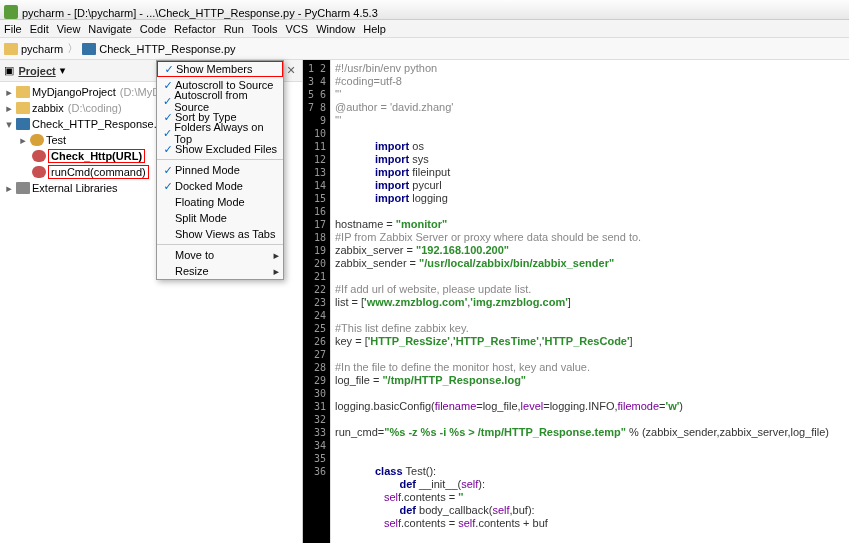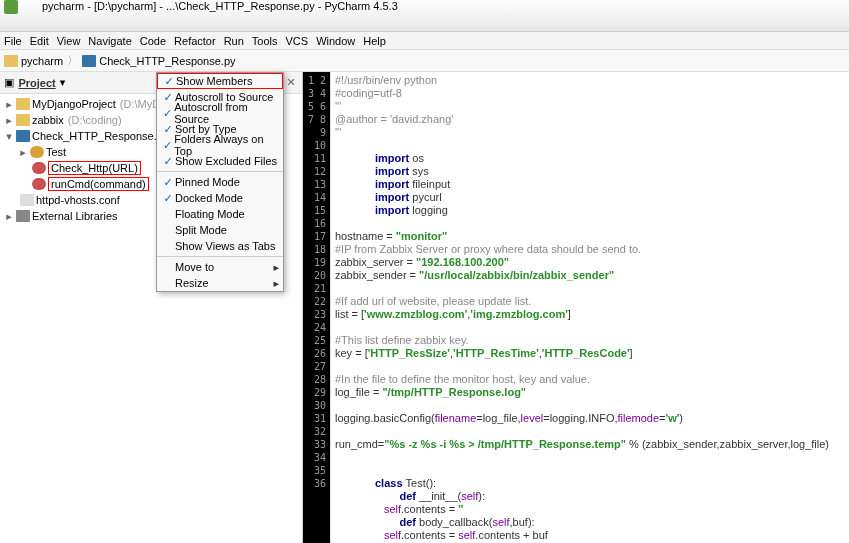"pycharm - [D:\pycharm] -" .title-bar { align-items: flex-start -> flex-end; gap: 20px -> none; height: 32px -> 20px }
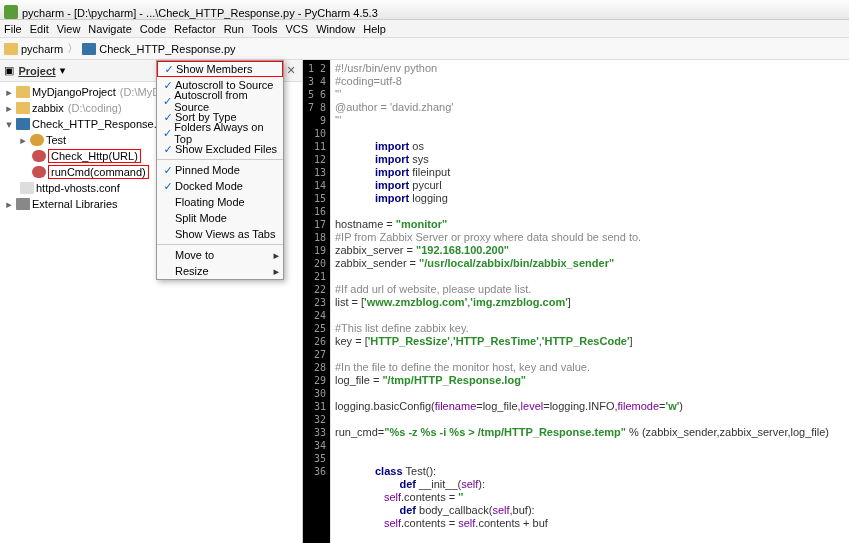"Check_Http(URL)" div.tree-row { font-weight: none -> bold }
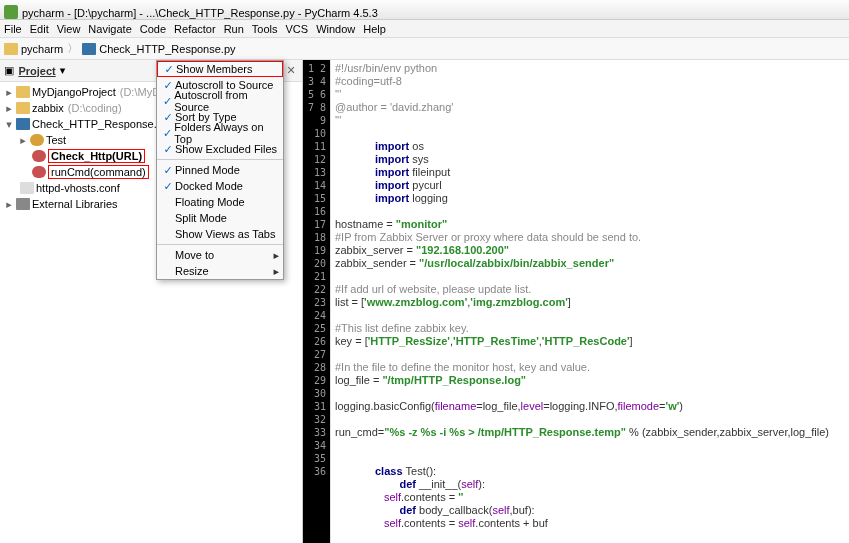"httpd-vhosts.conf" div.tree-row { html: <div> <span></span> <span>httpd-vhosts.conf</span> </div> -> none }
